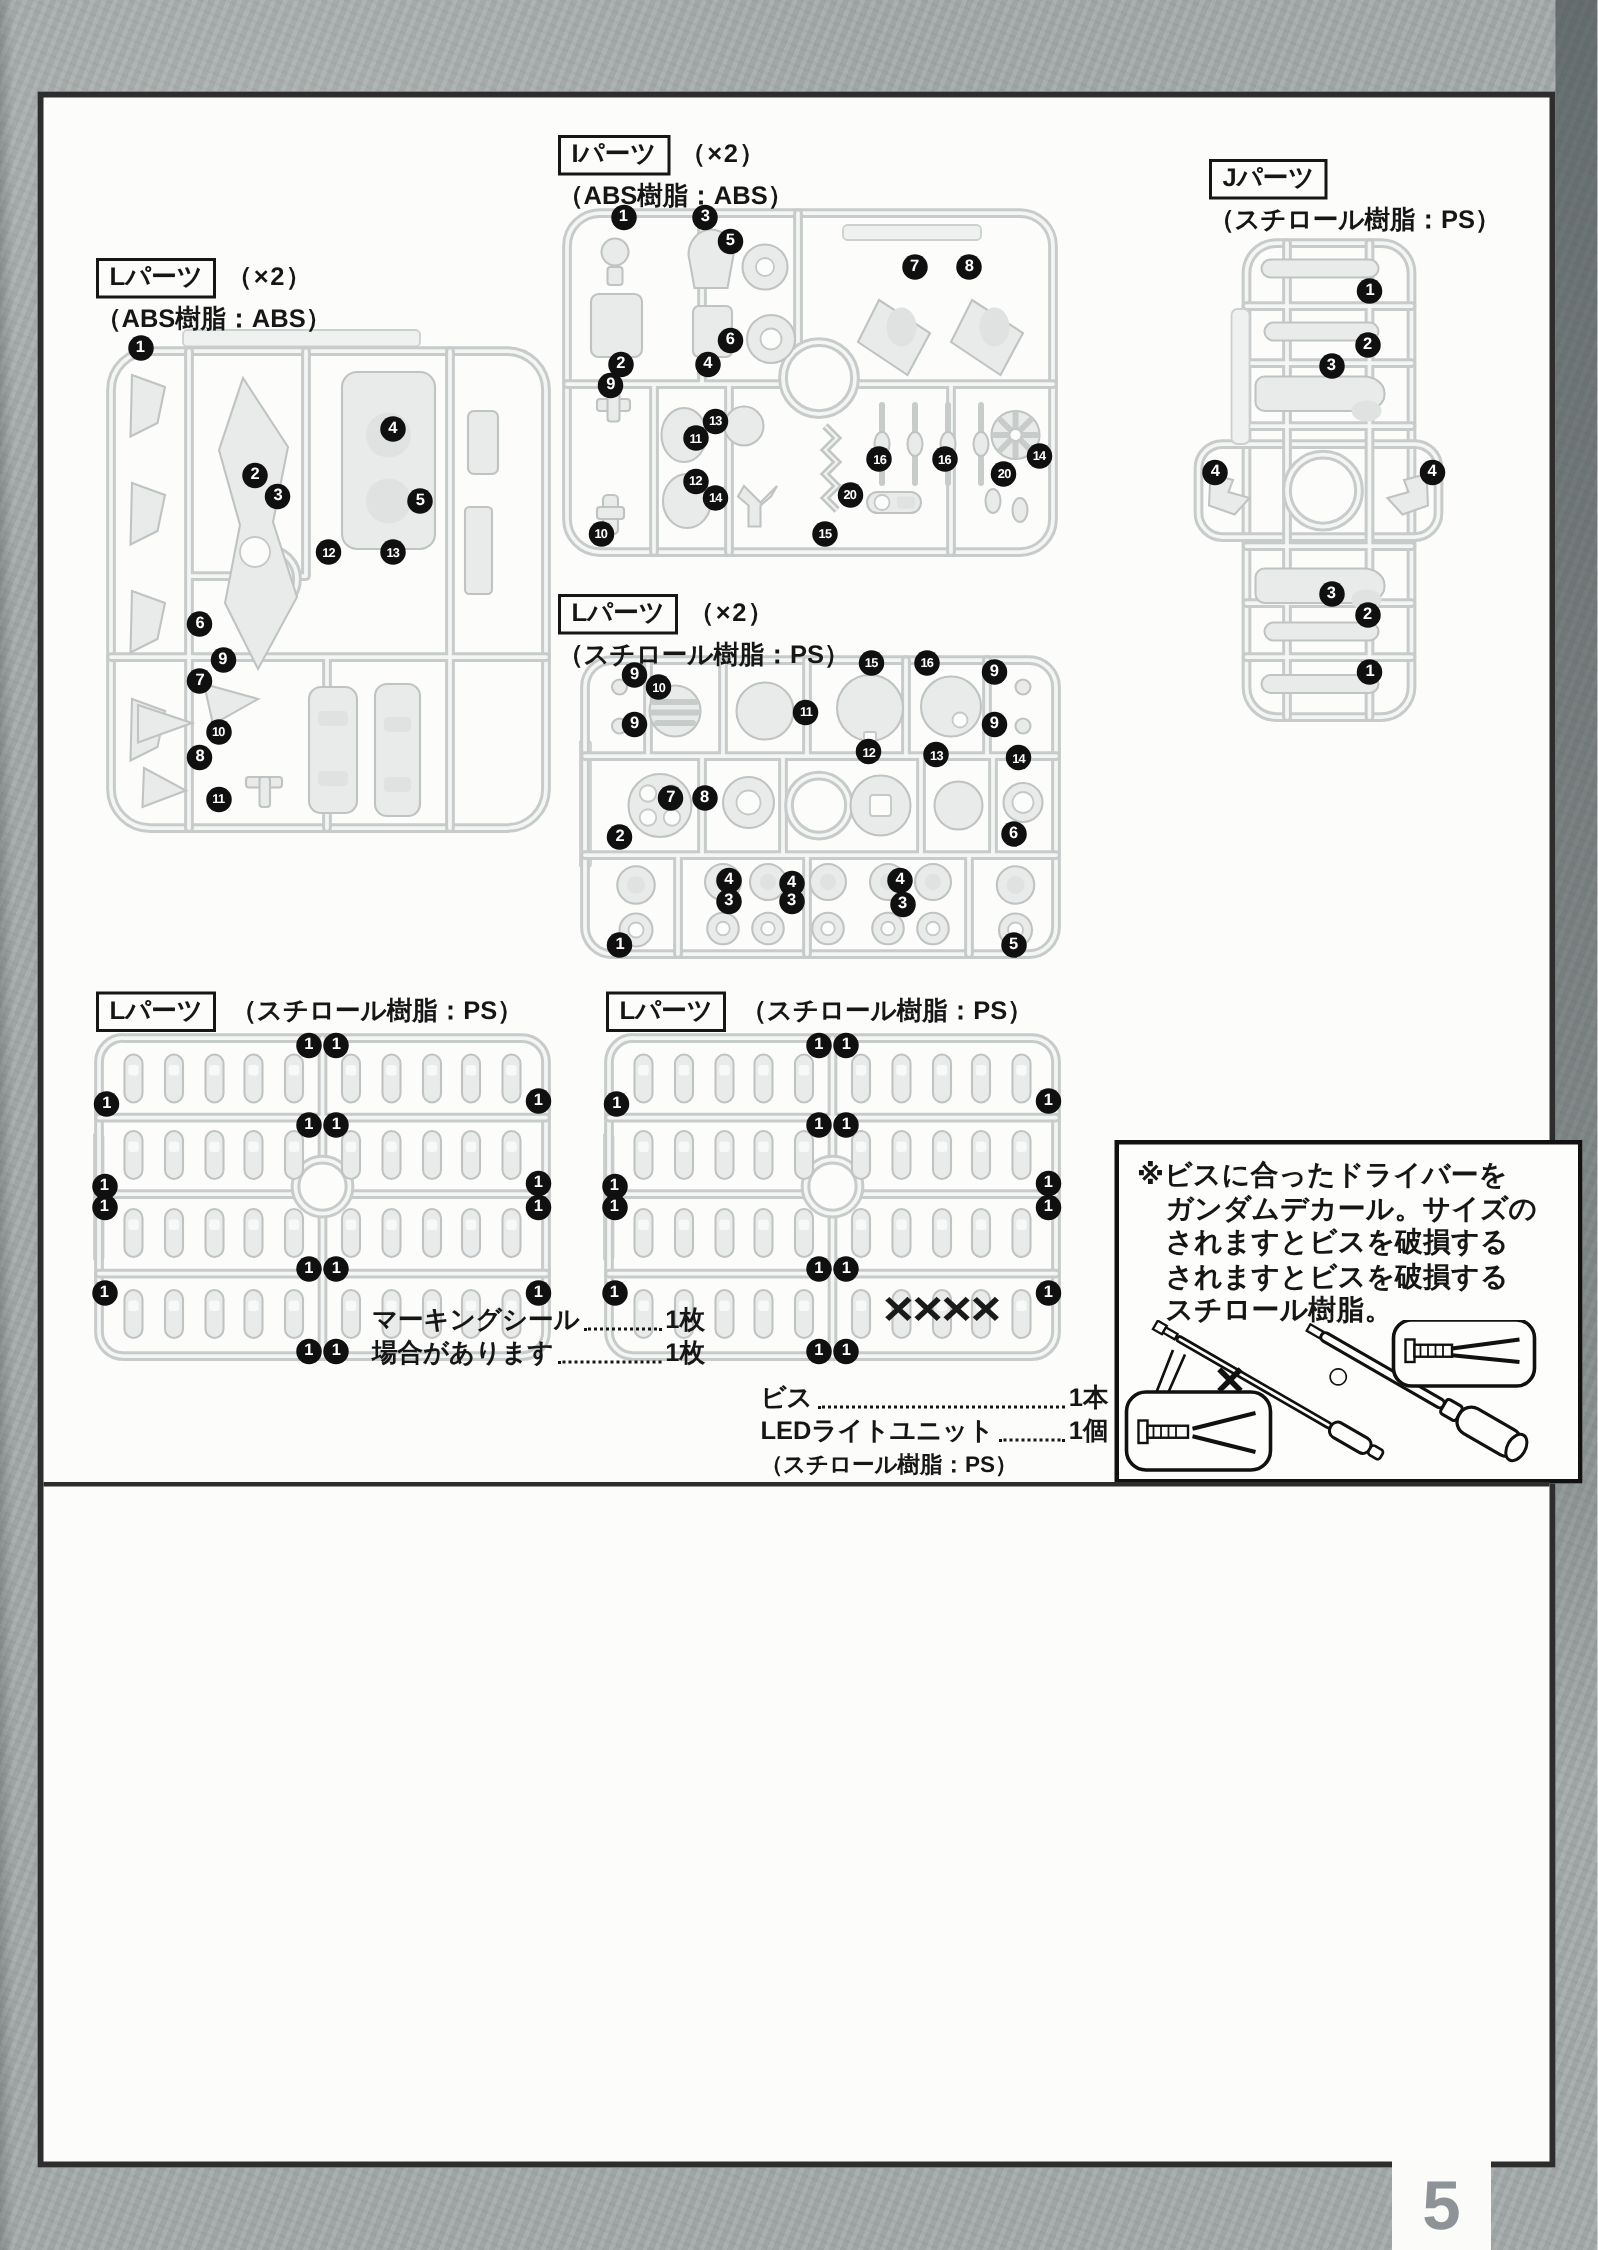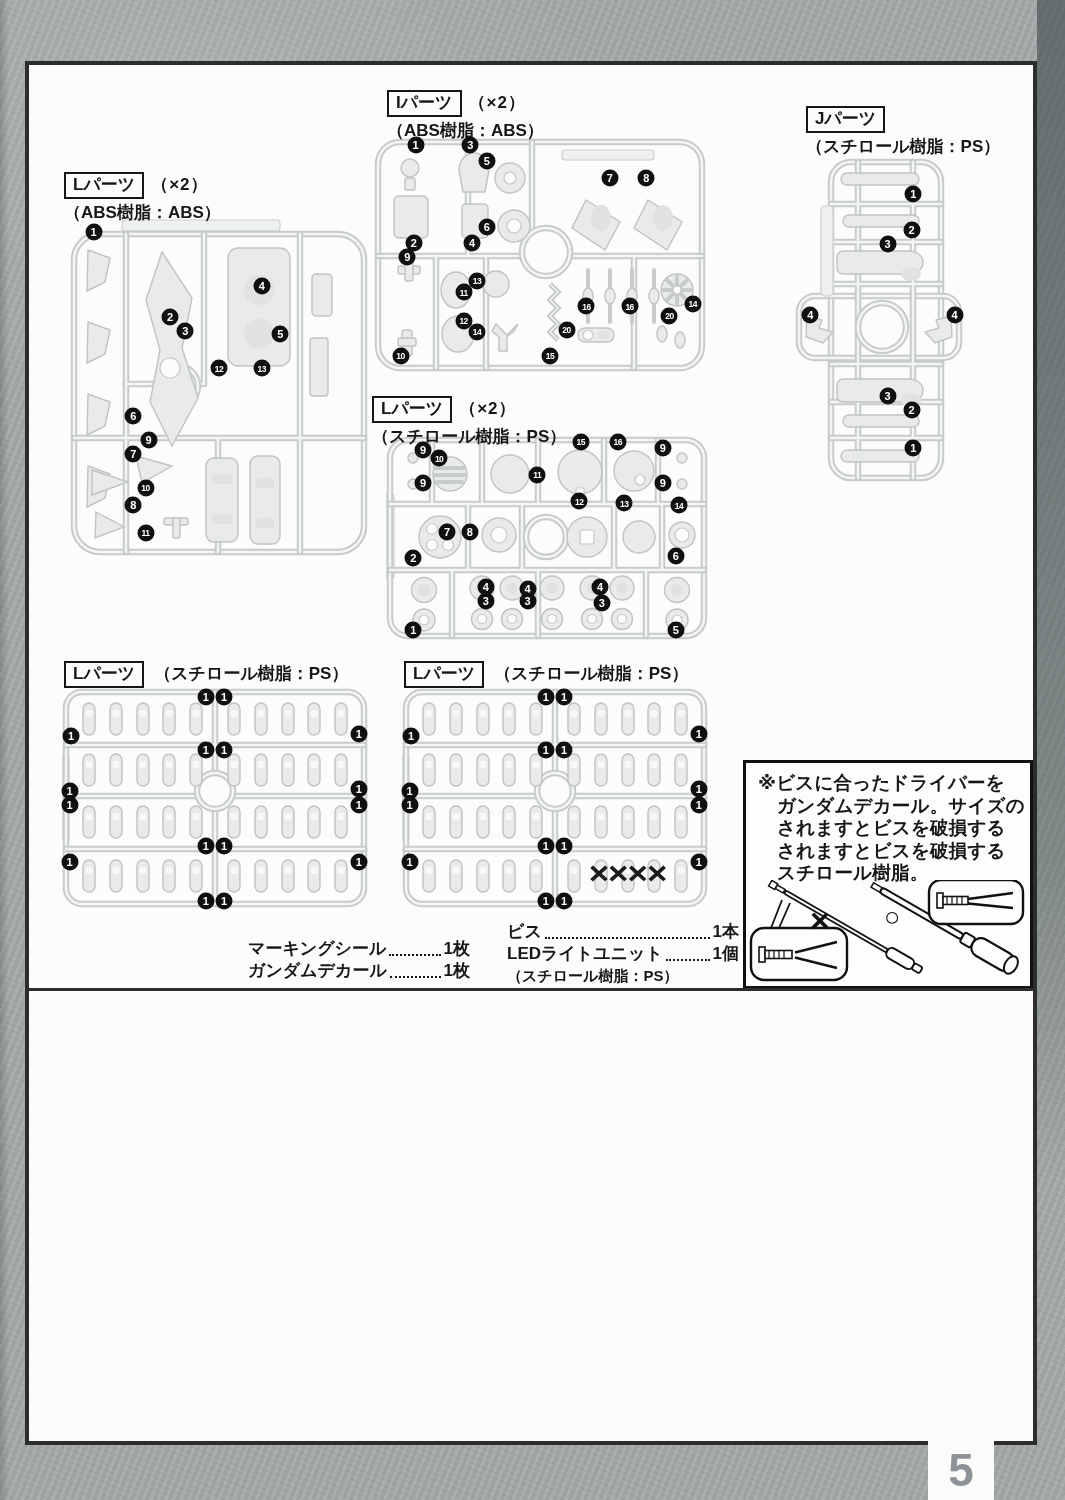"Iパーツ （×2）" div.plabel { left: 387px -> 372px }
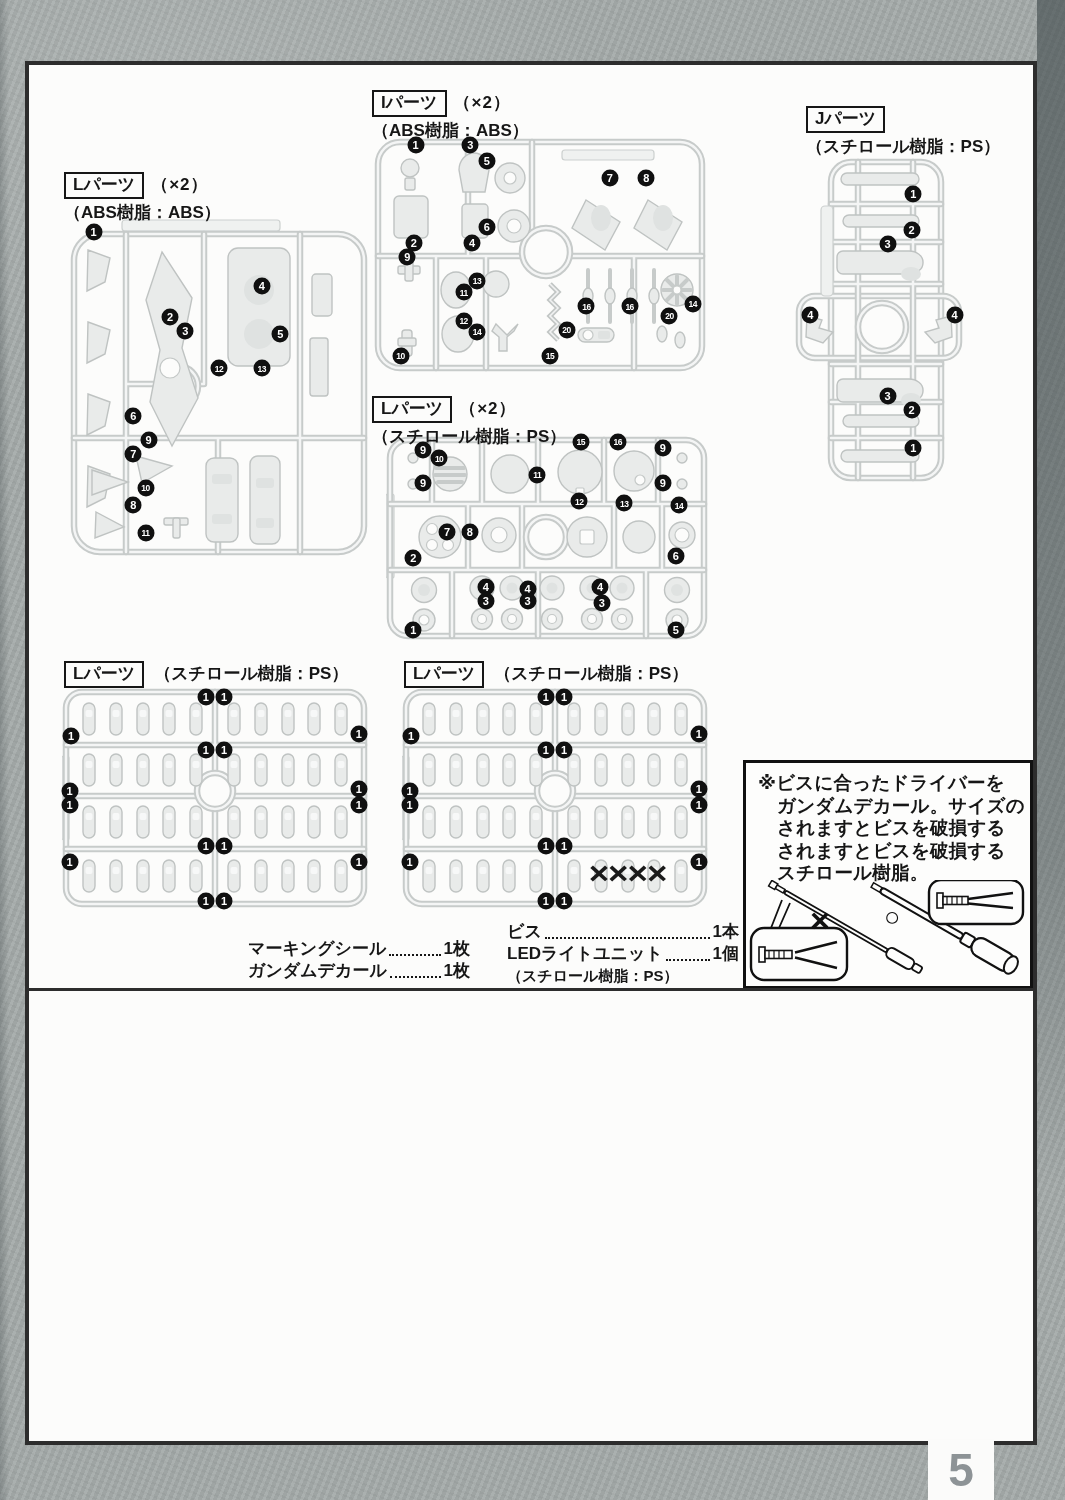"※ビスに合ったドライバーを" .warnbox { width: 290px -> 312px }
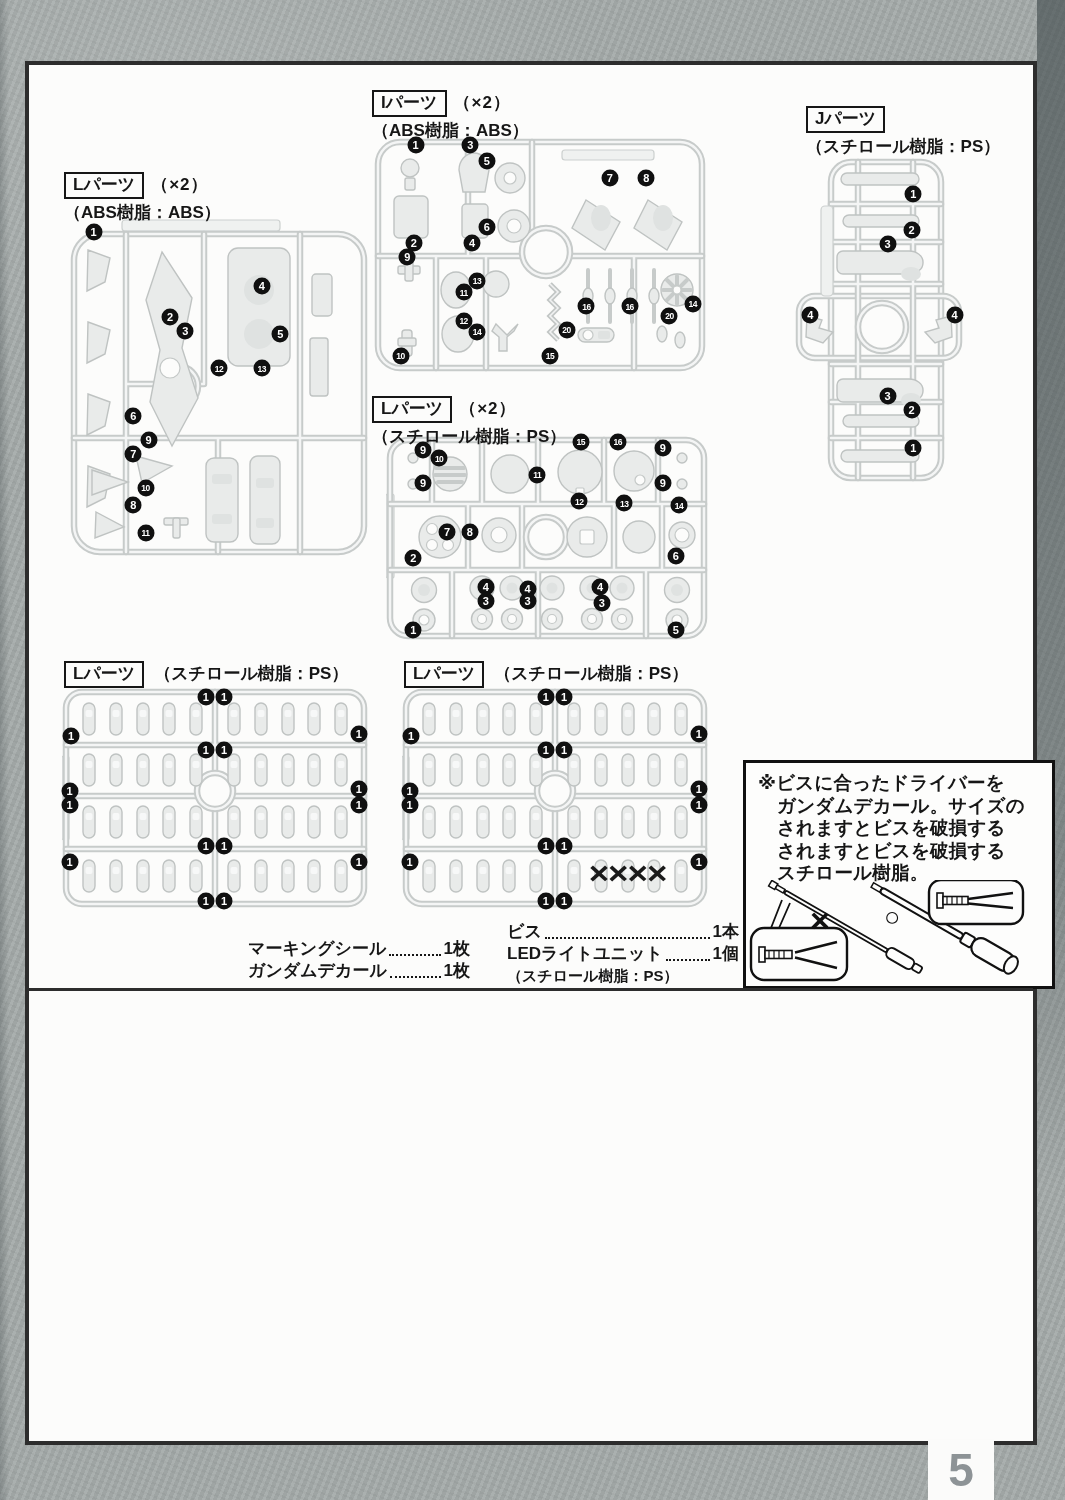"マーキングシール" div.supplies { top: 938px -> 869px }
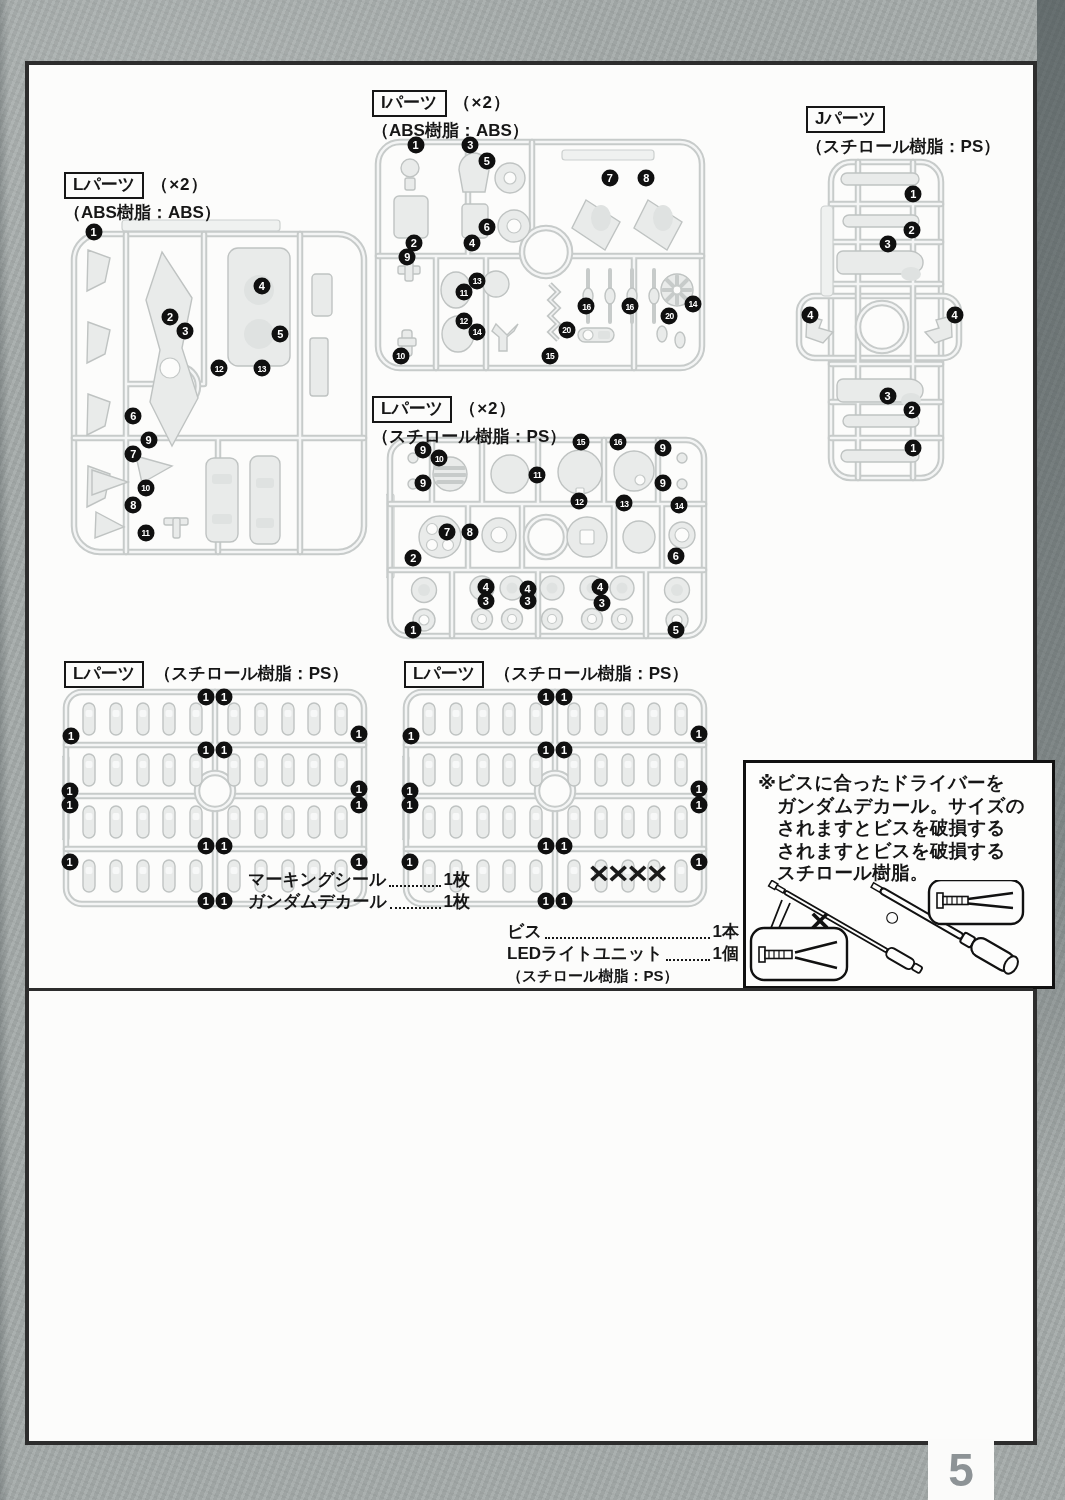"ガンダムデカール" span.sname { text: ガンダムデカール -> 場合があります }
